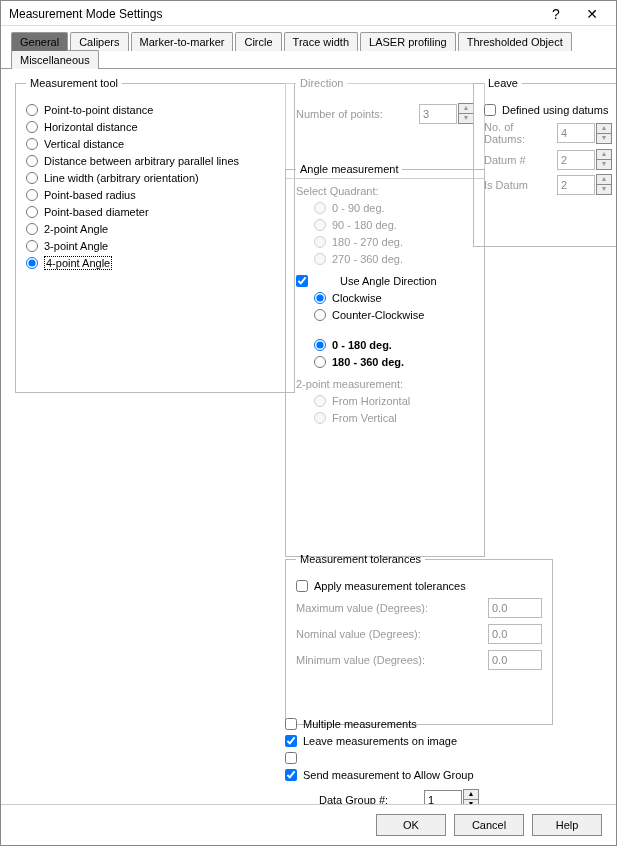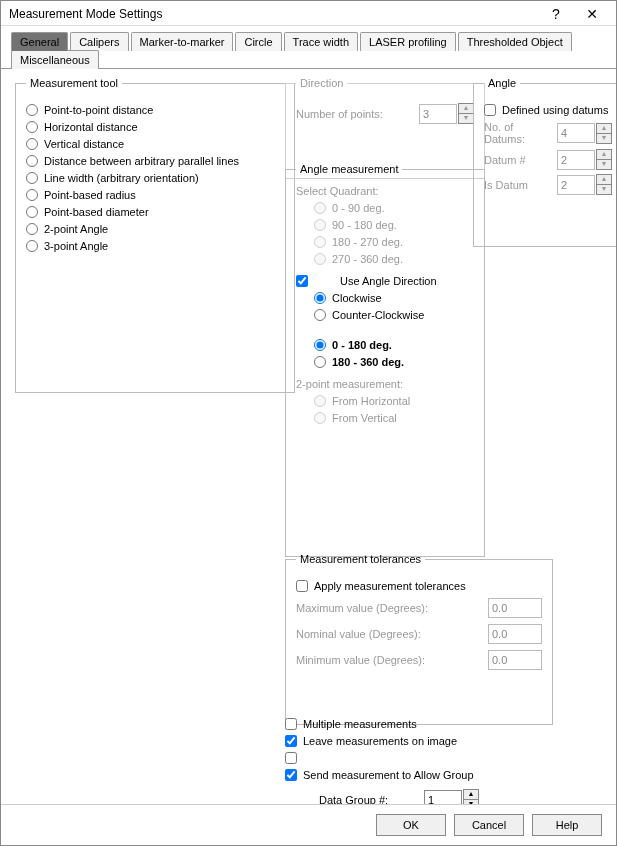"Angle" legend { text: Angle -> Leave }
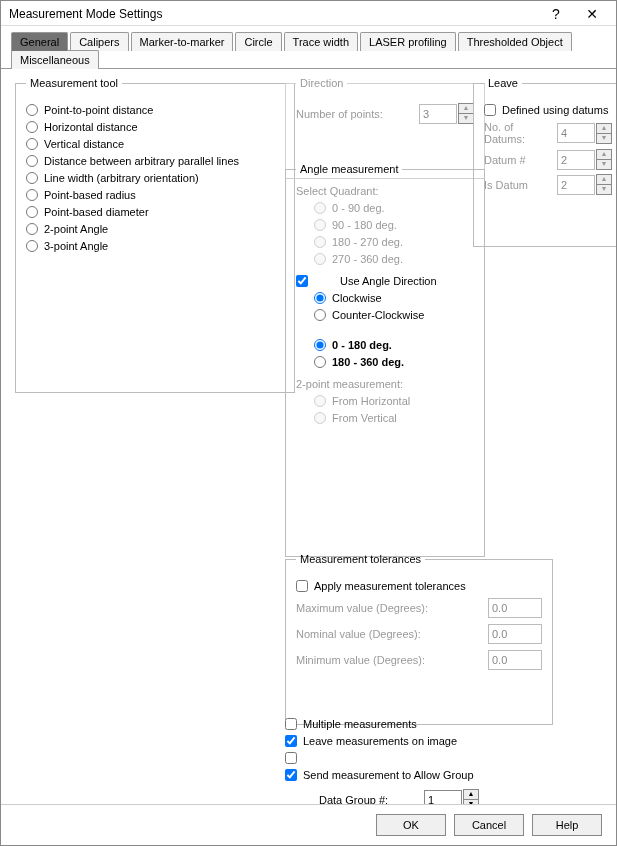"4-point Angle" div.radio-row { html: none -> <div> <input> <span><span>4-point Angle</span></span> </div> }
